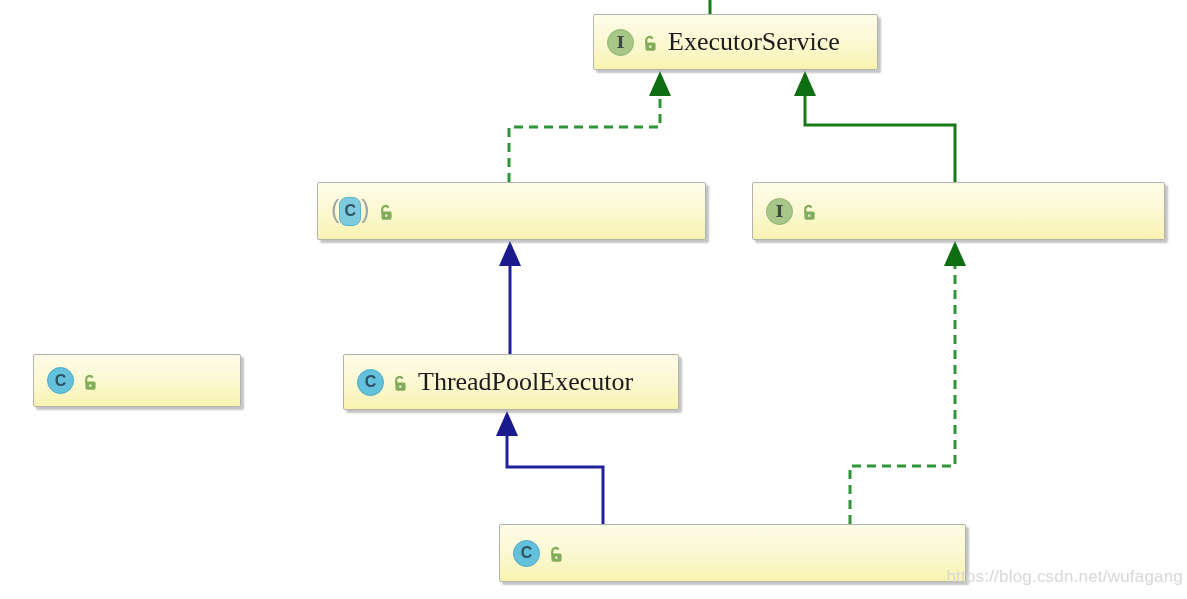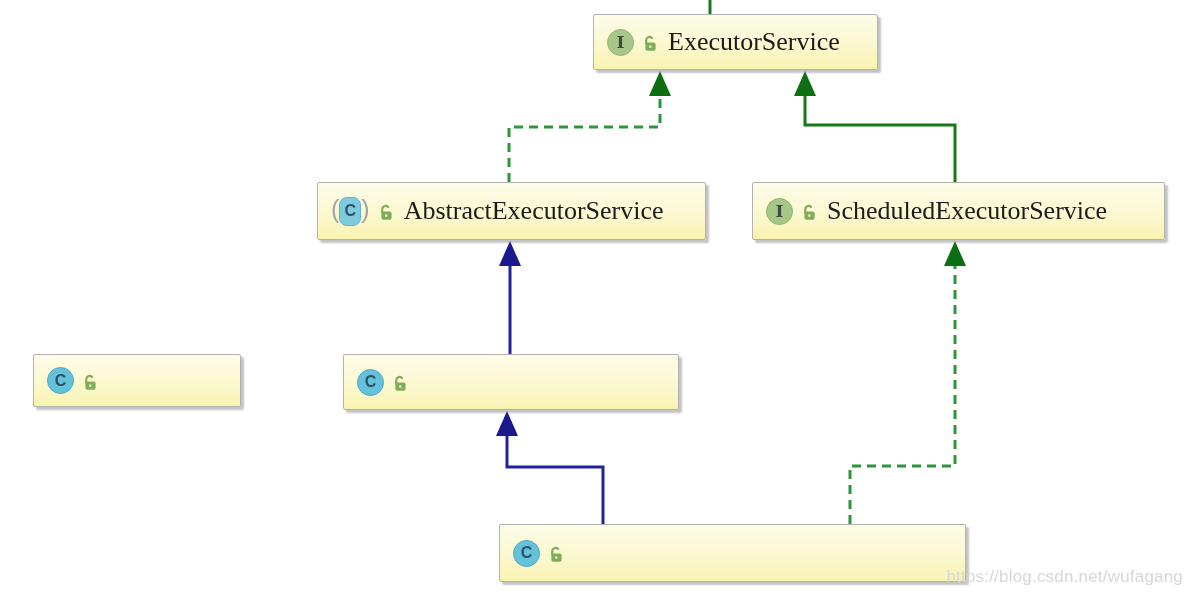"AbstractExecutorService" span.label { html: <span>AbstractExecutorService</span> -> none }
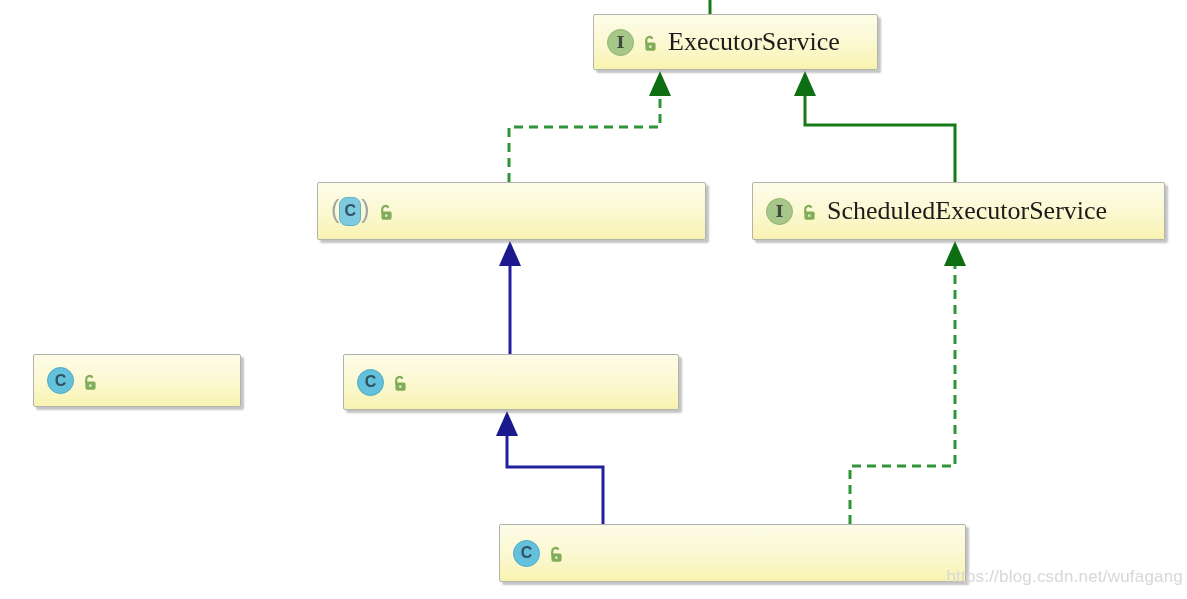"ScheduledExecutorService" span.label { html: <span>ScheduledExecutorService</span> -> none }
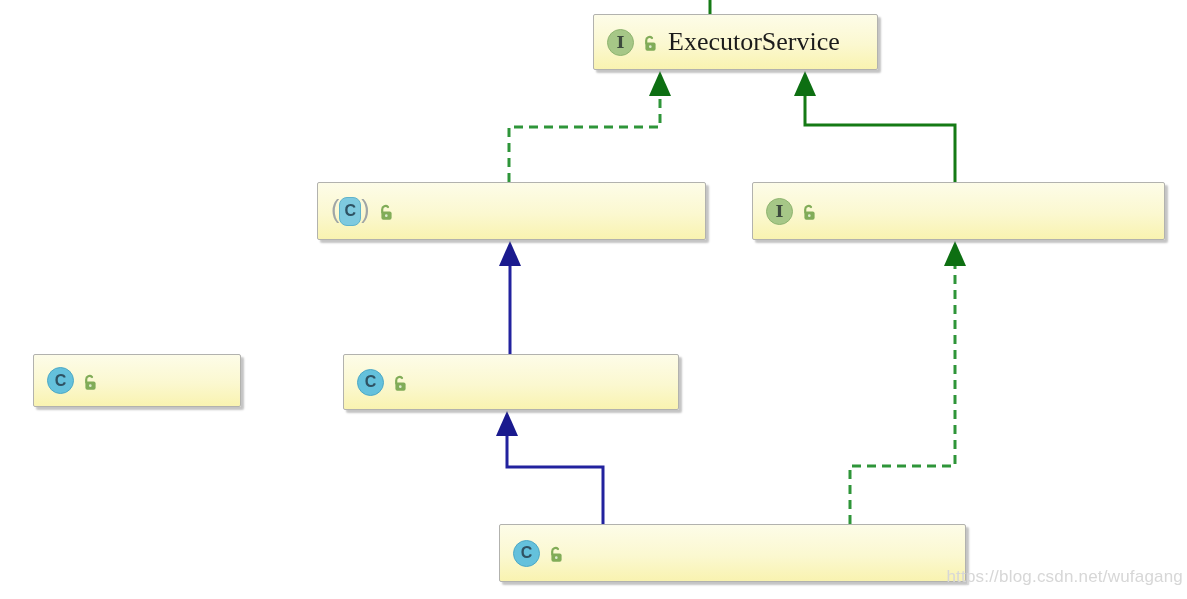"ThreadPoolExecutor" span.label { html: none -> <span>ThreadPoolExecutor</span> }
